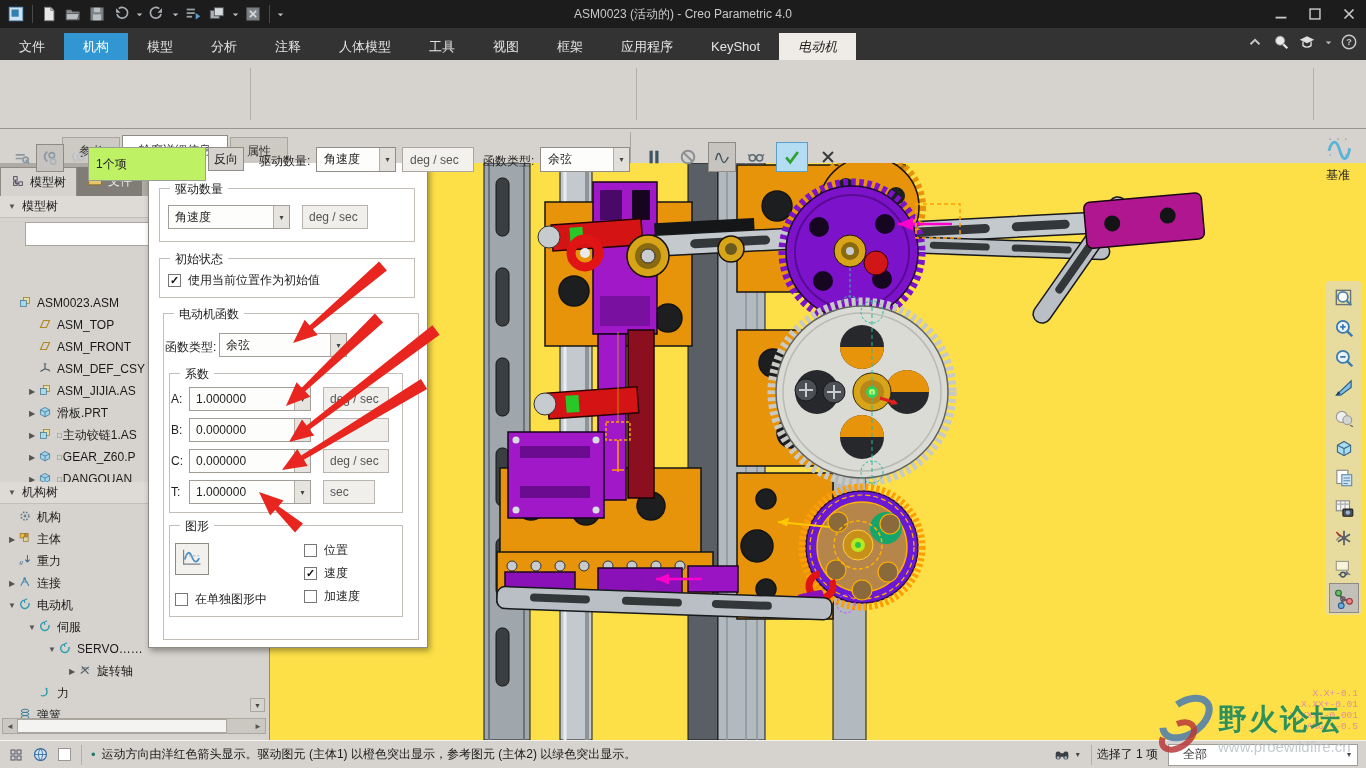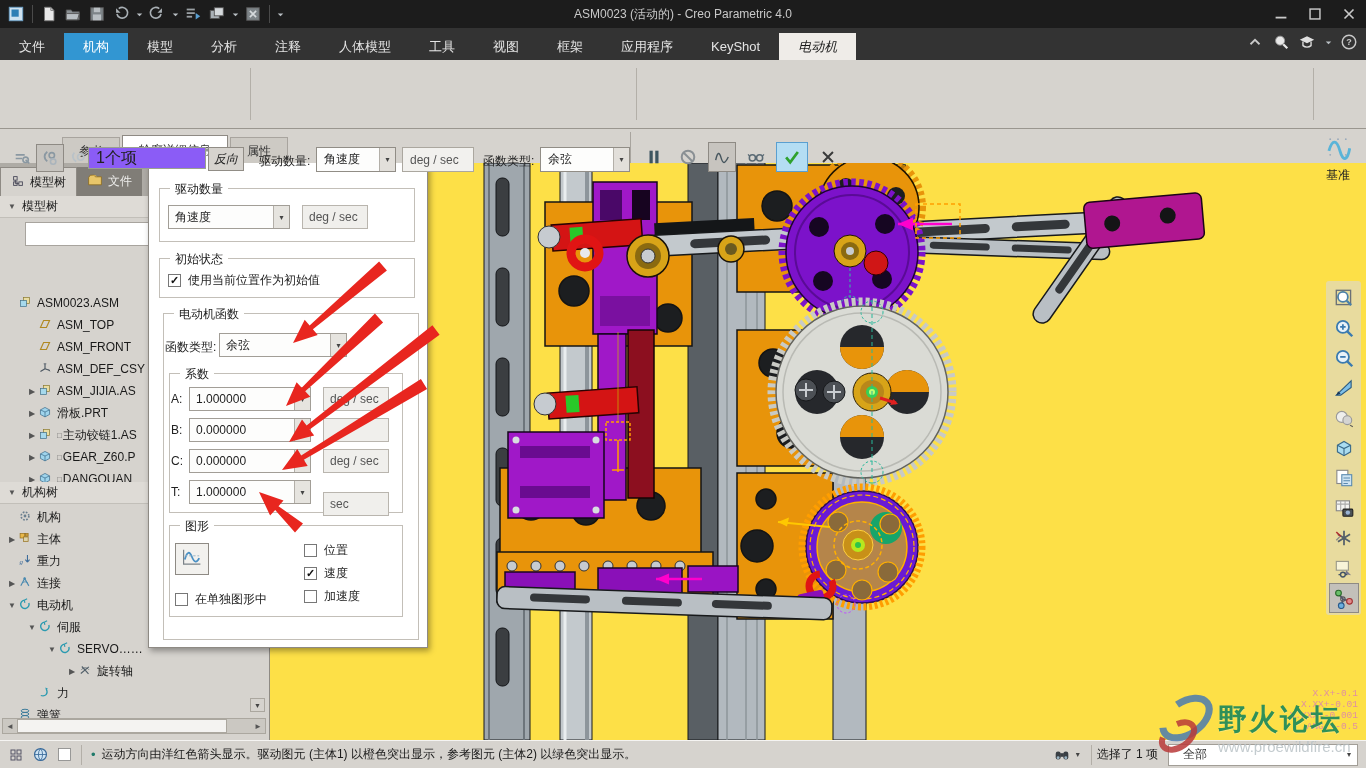"1个项" .grn-field { background: #8b5cf6 -> #bef264; font-size: 16px -> 12px; height: 22px -> 34px }
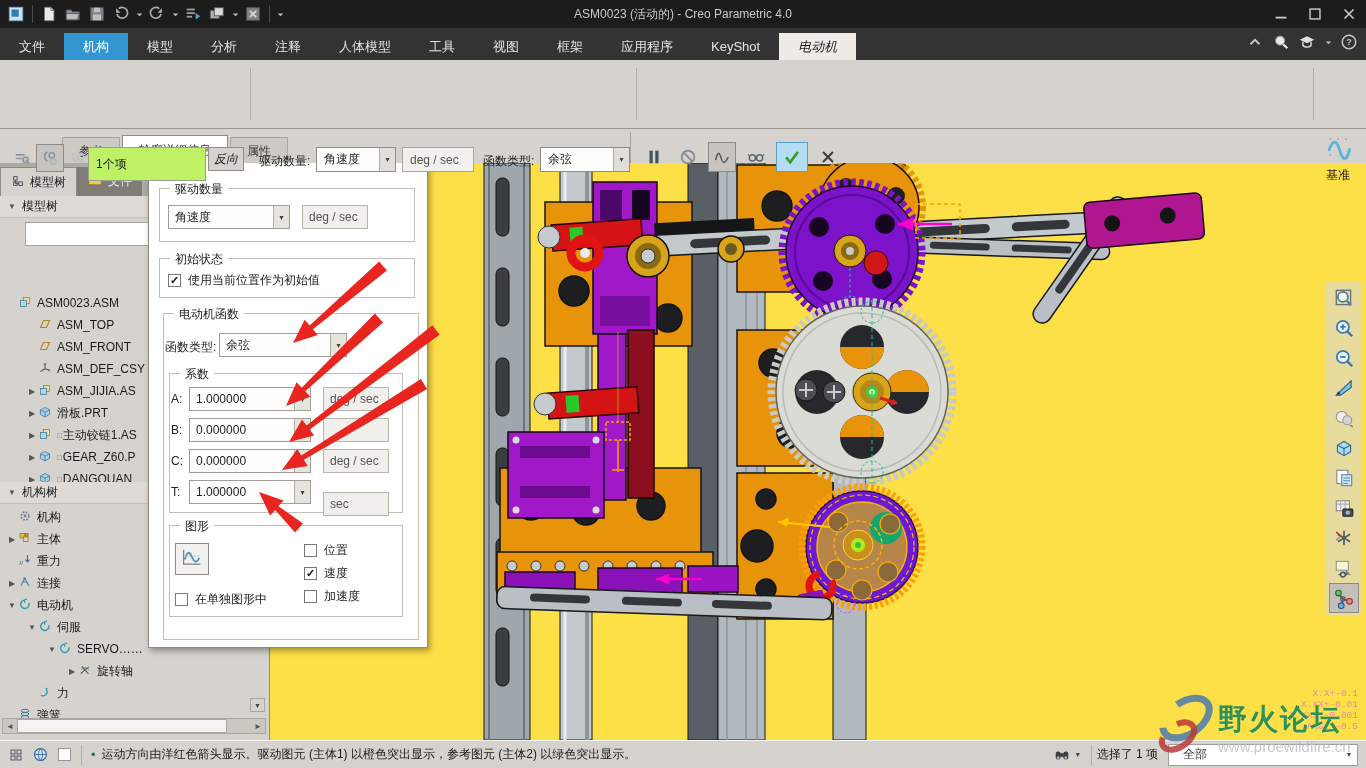"反向" .flip-btn { font-style: italic -> none }
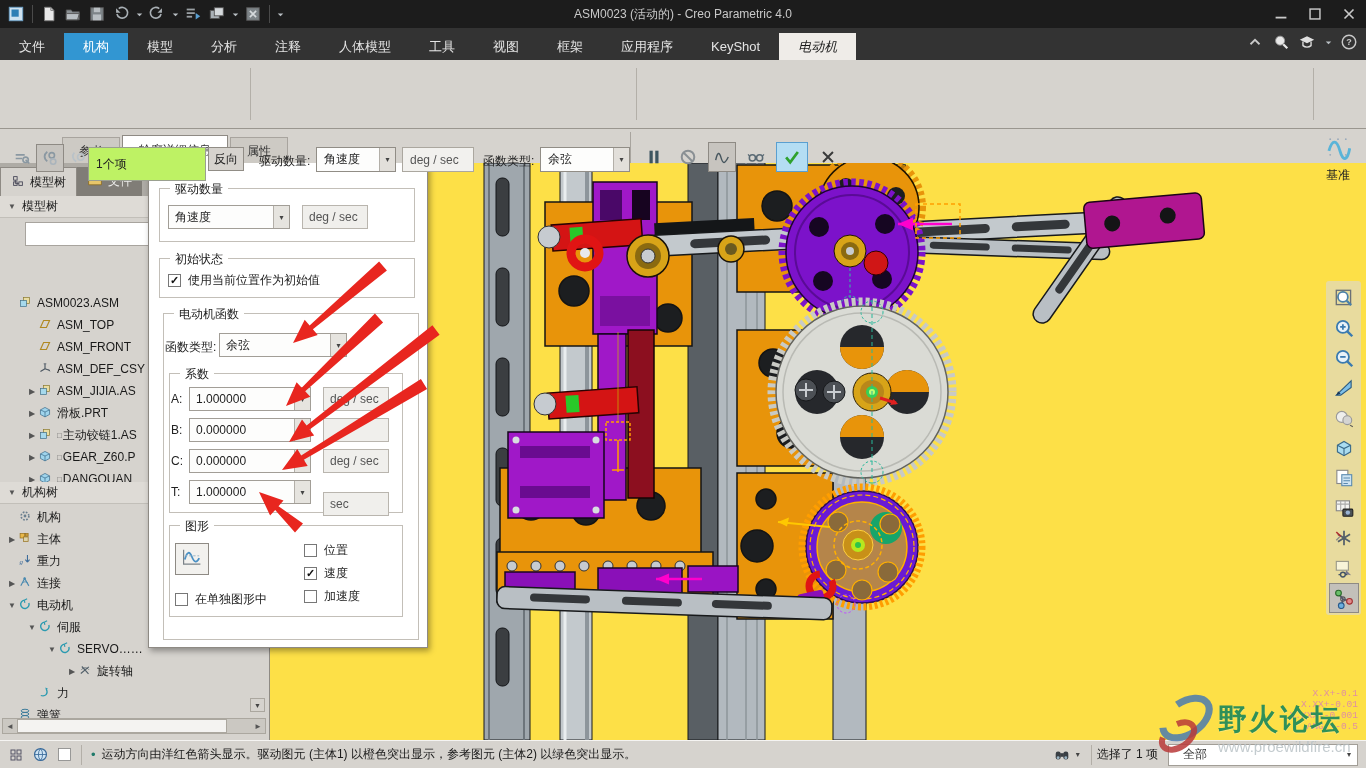"sec" div.dunit { margin-top: 12px -> none; width: 66px -> 52px }
